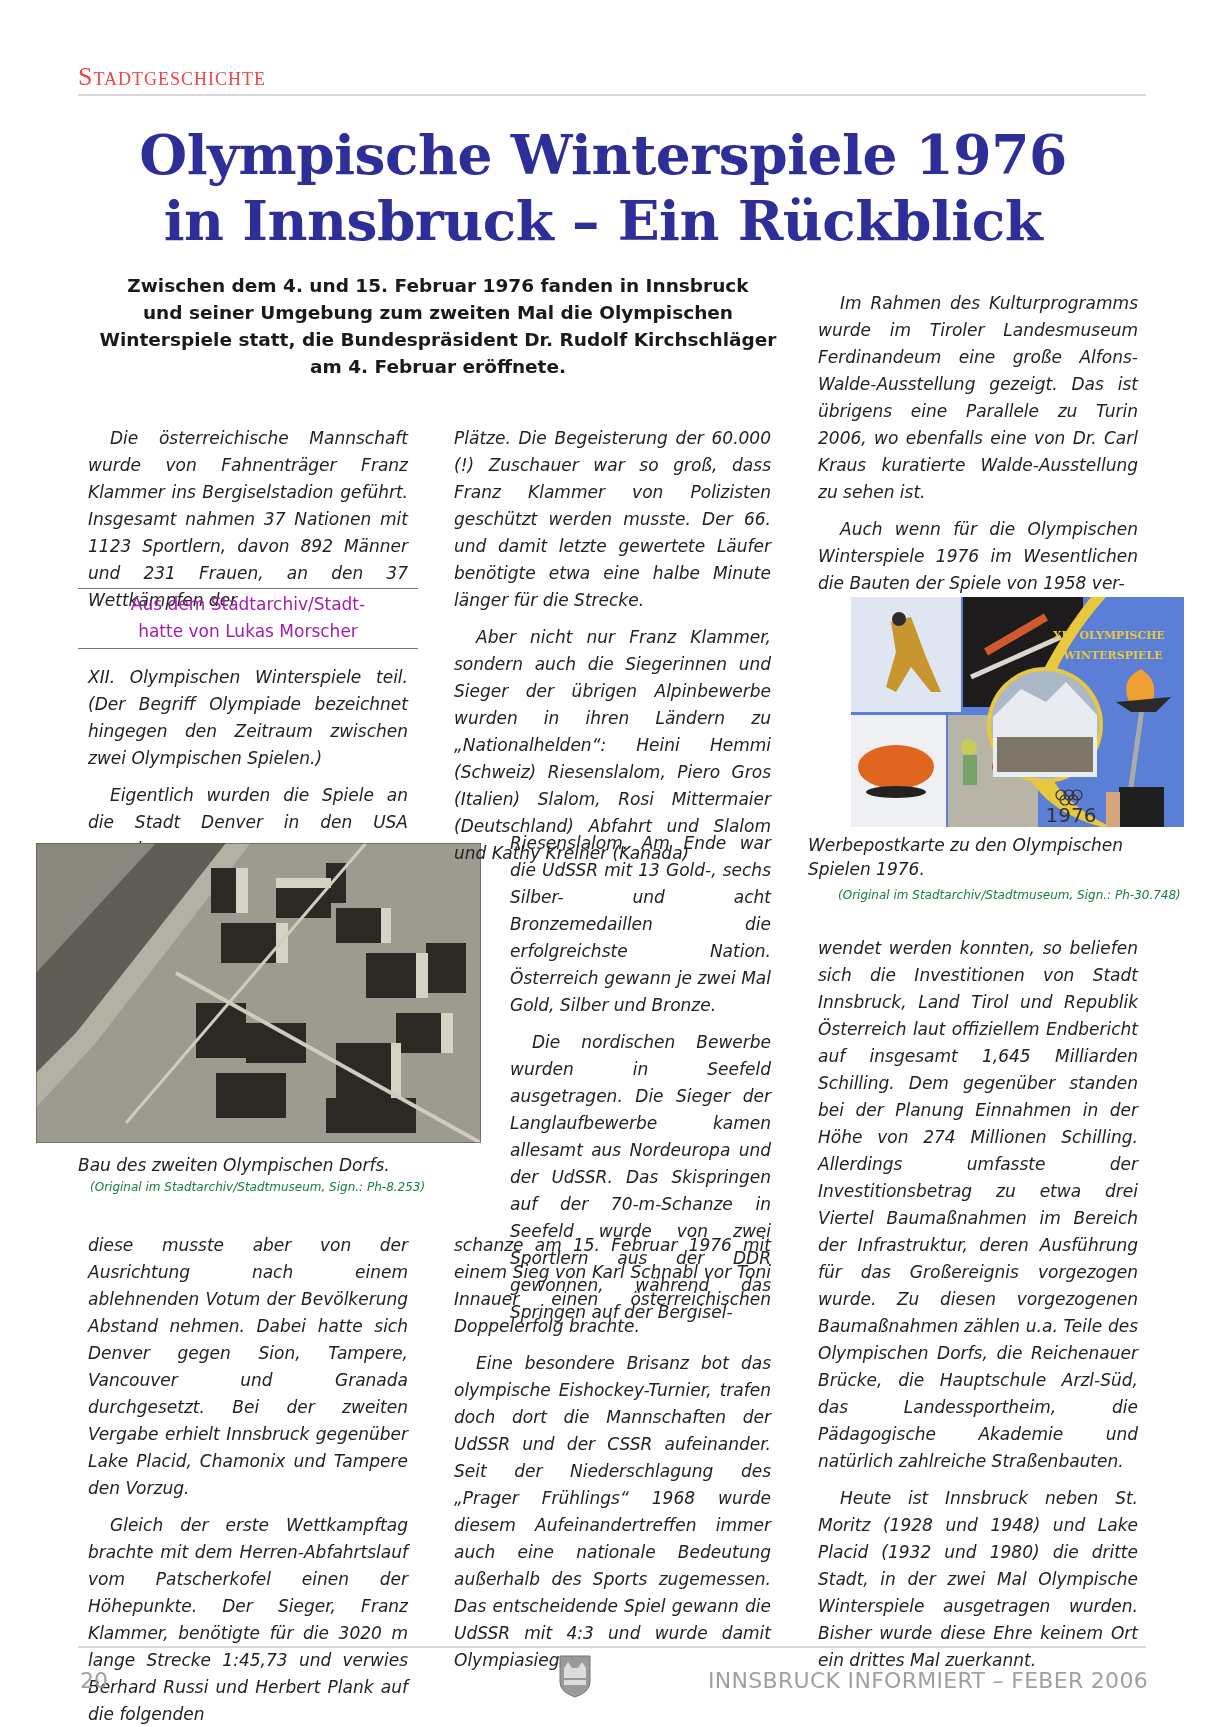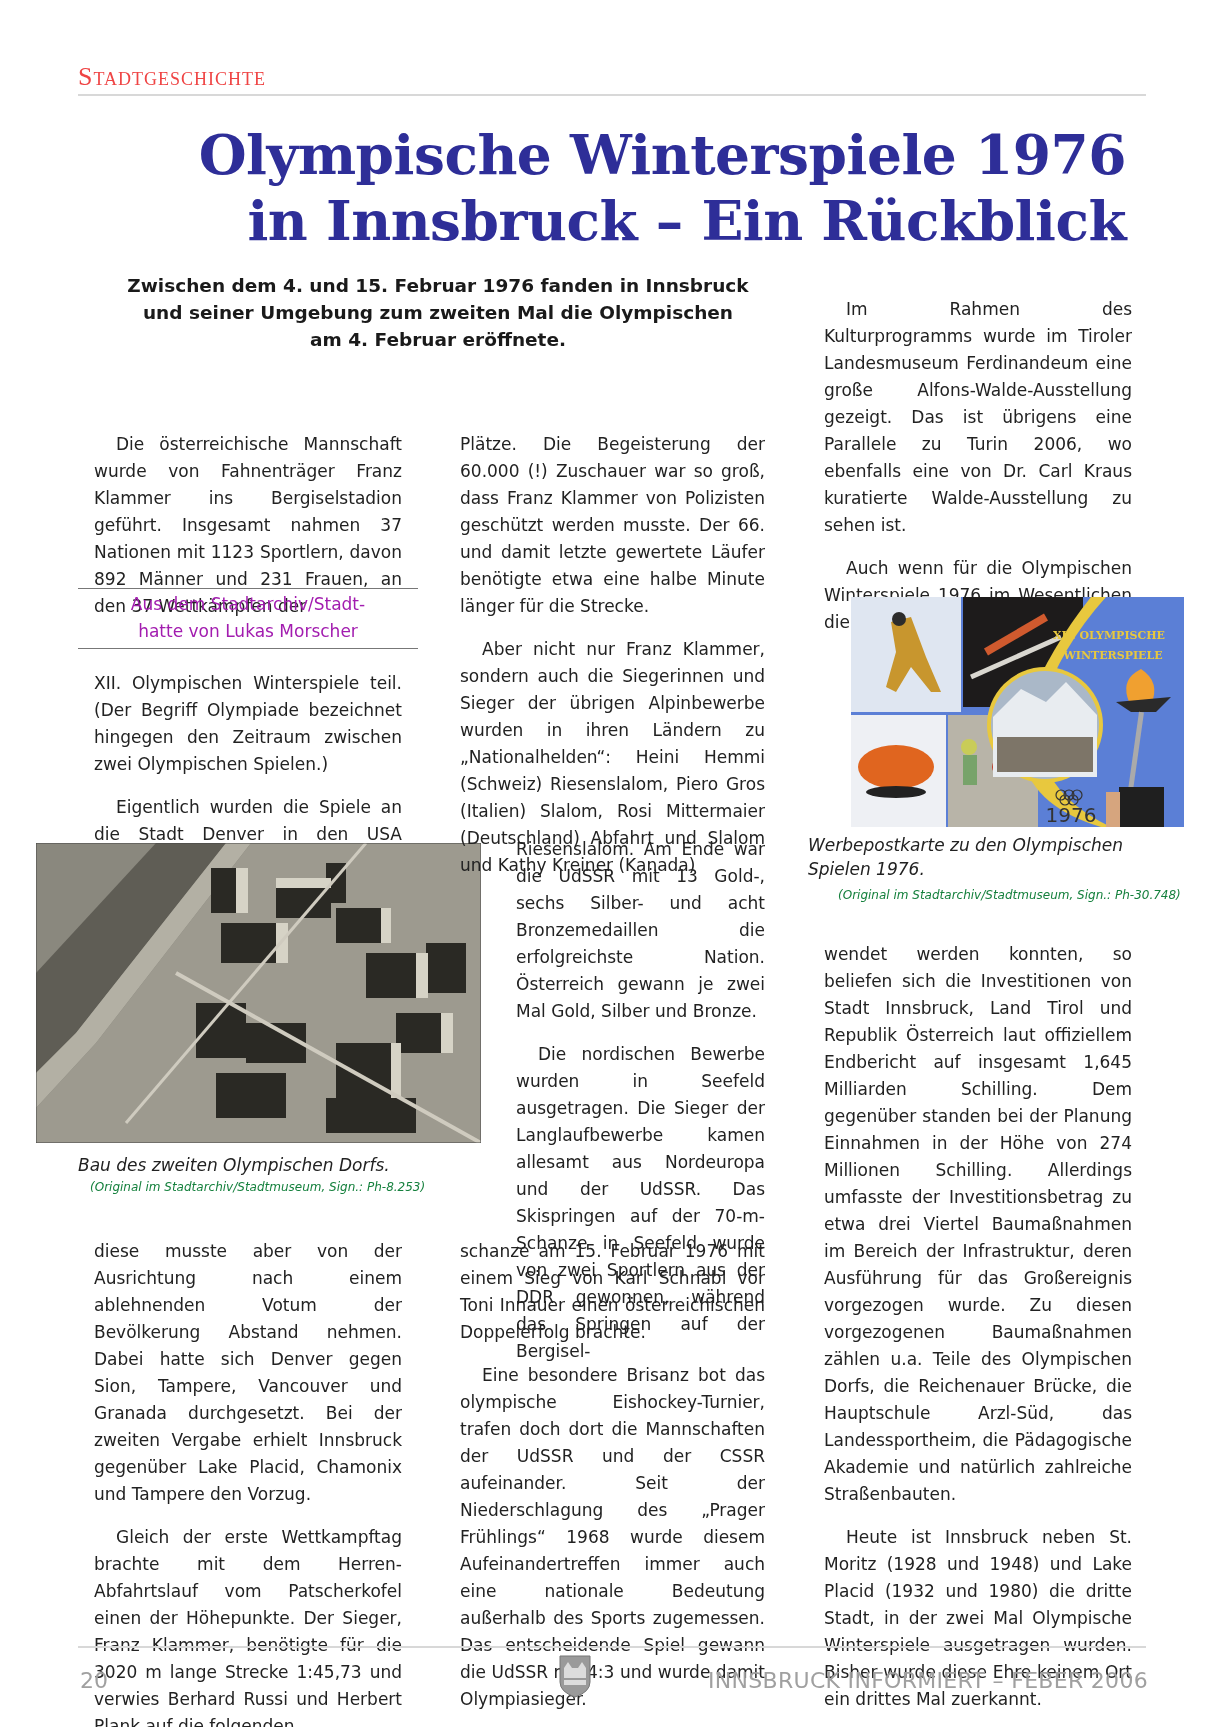"Olympische Winterspiele 1976" .title { text-align: right -> center }
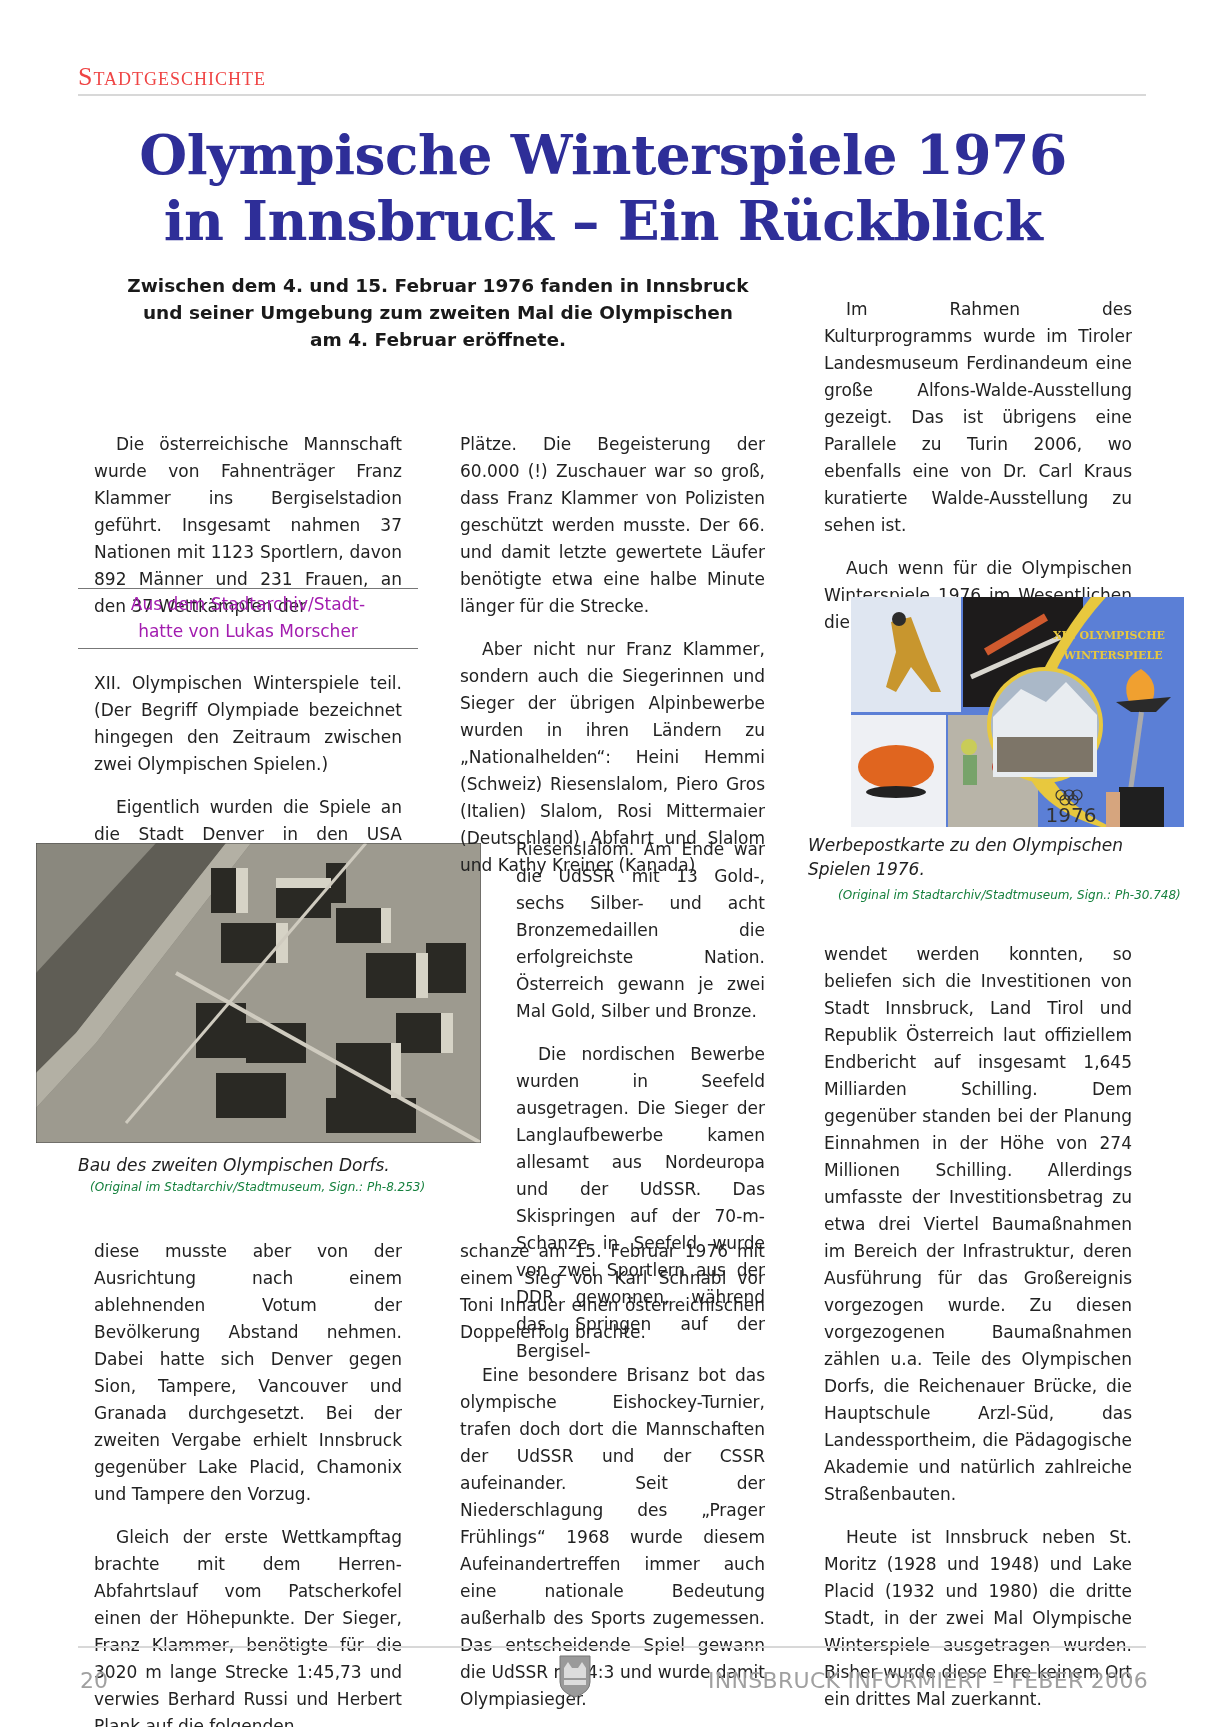"Im Rahmen des Kulturprogramms wurde" .col p { font-style: none -> italic; margin: 16px -> 10px }
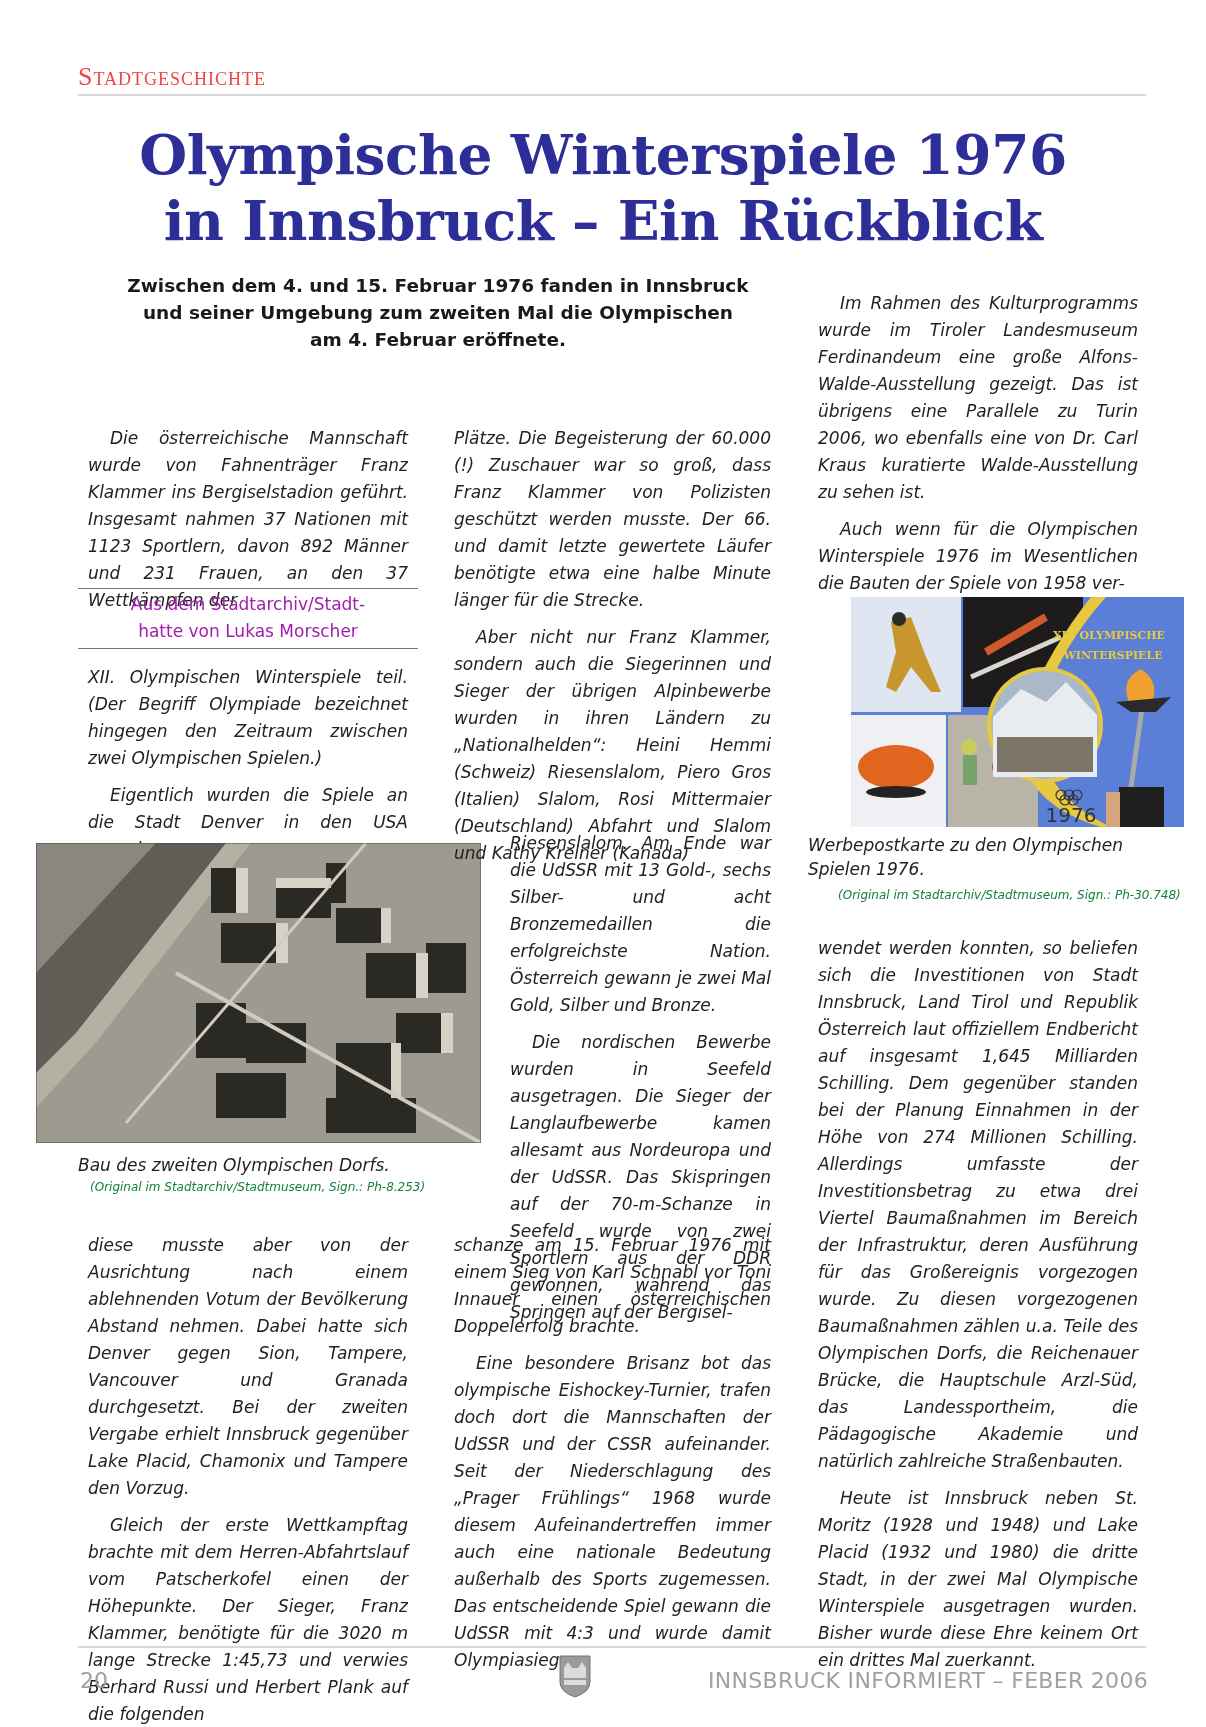"Winterspiele statt, die Bundespräsident" div { html: none -> <div>Winterspiele statt, die Bundespräsident Dr. Rudolf Kirchschläger</div> }
